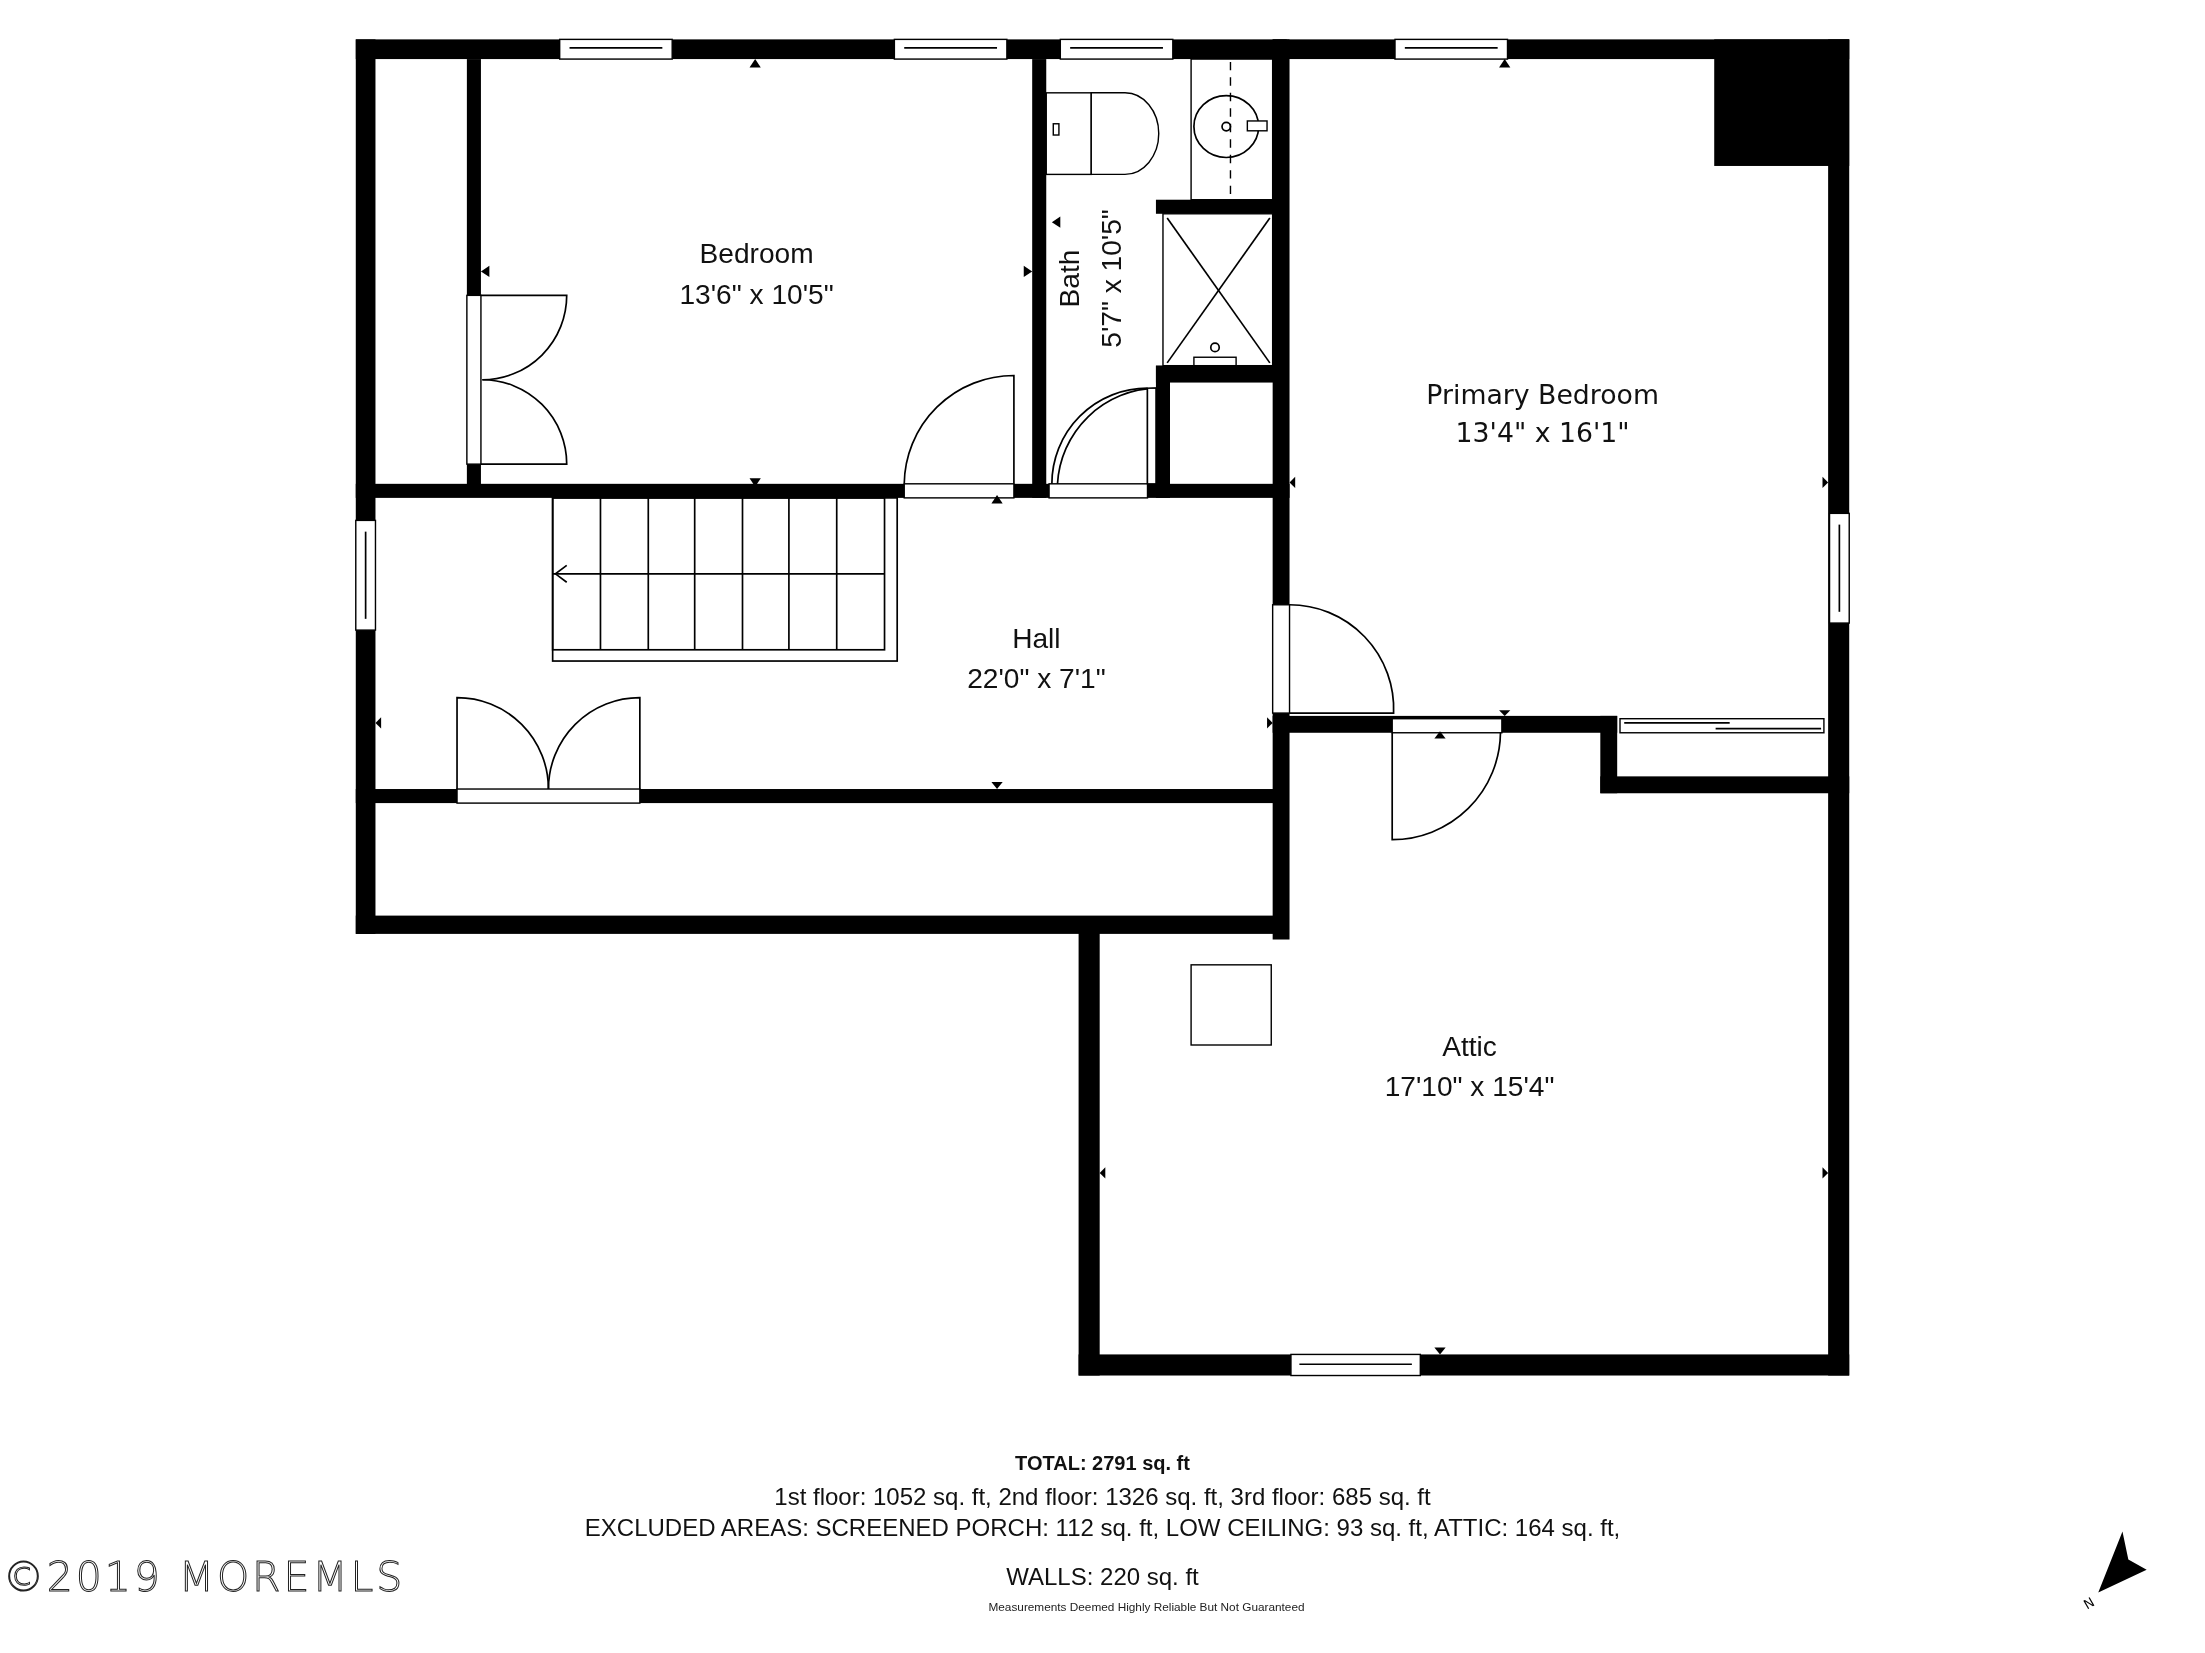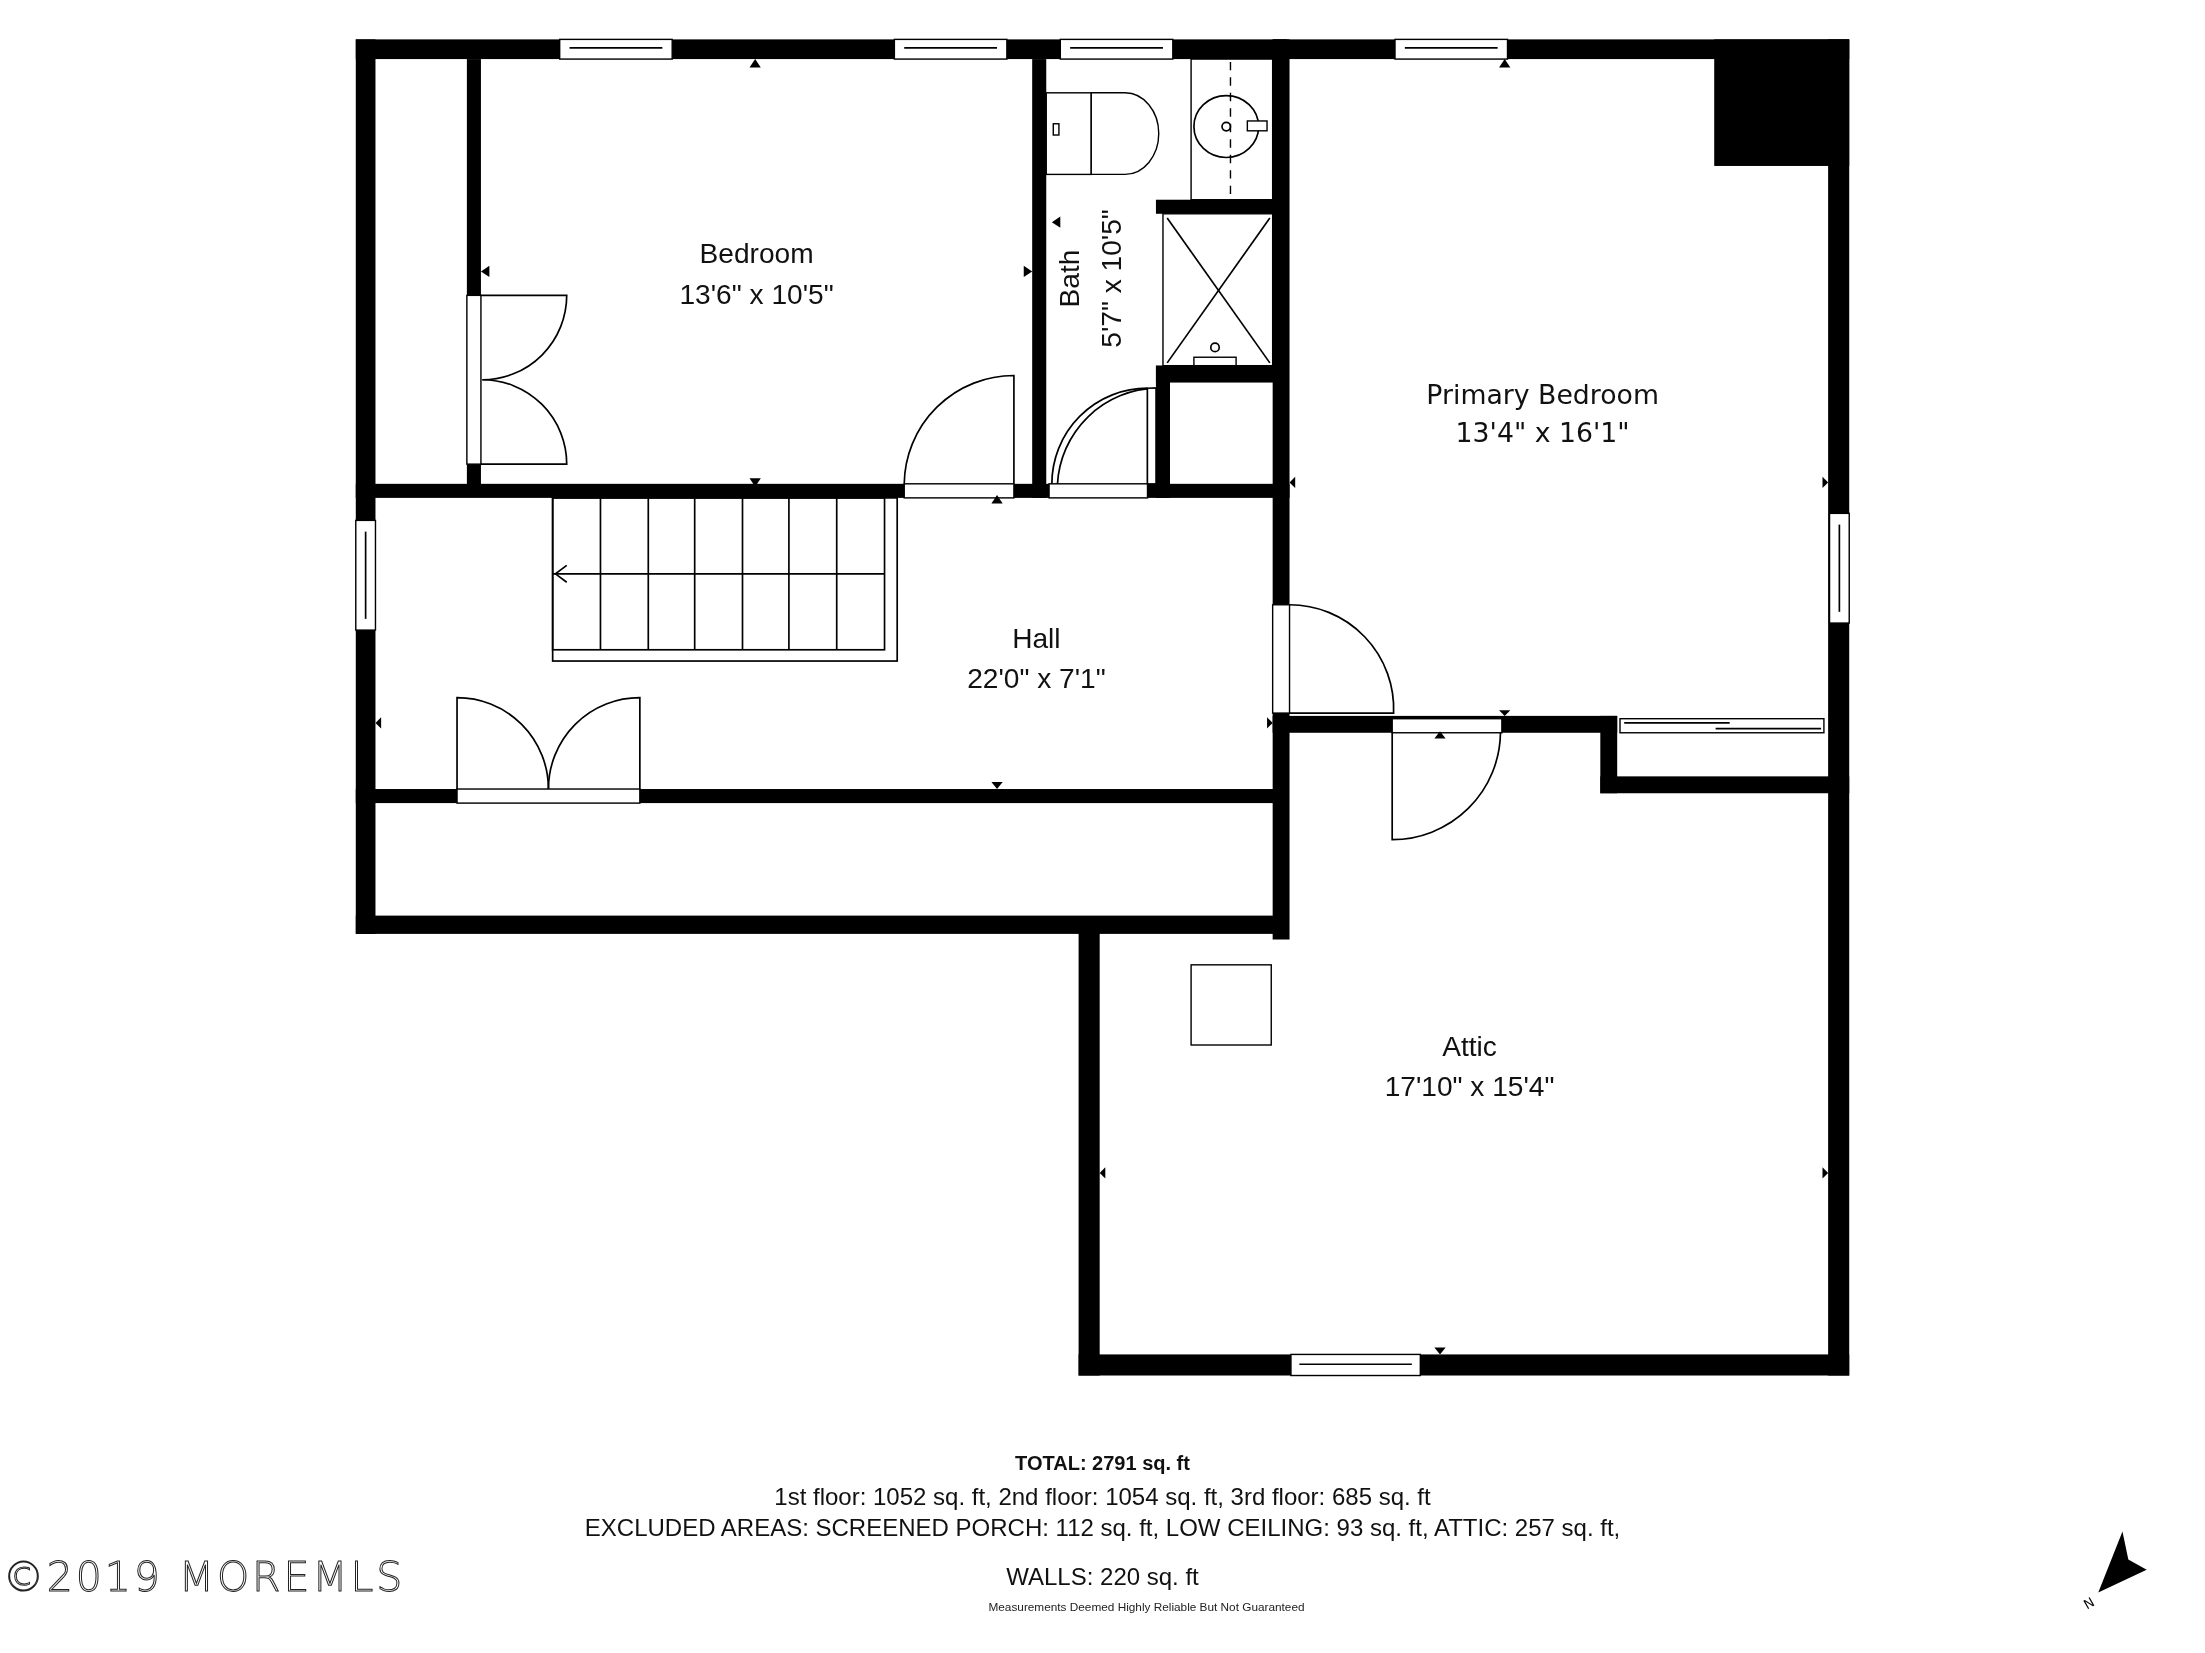"1st floor: 1052 sq. ft," div.summary { text: 1054 -> 1326 }
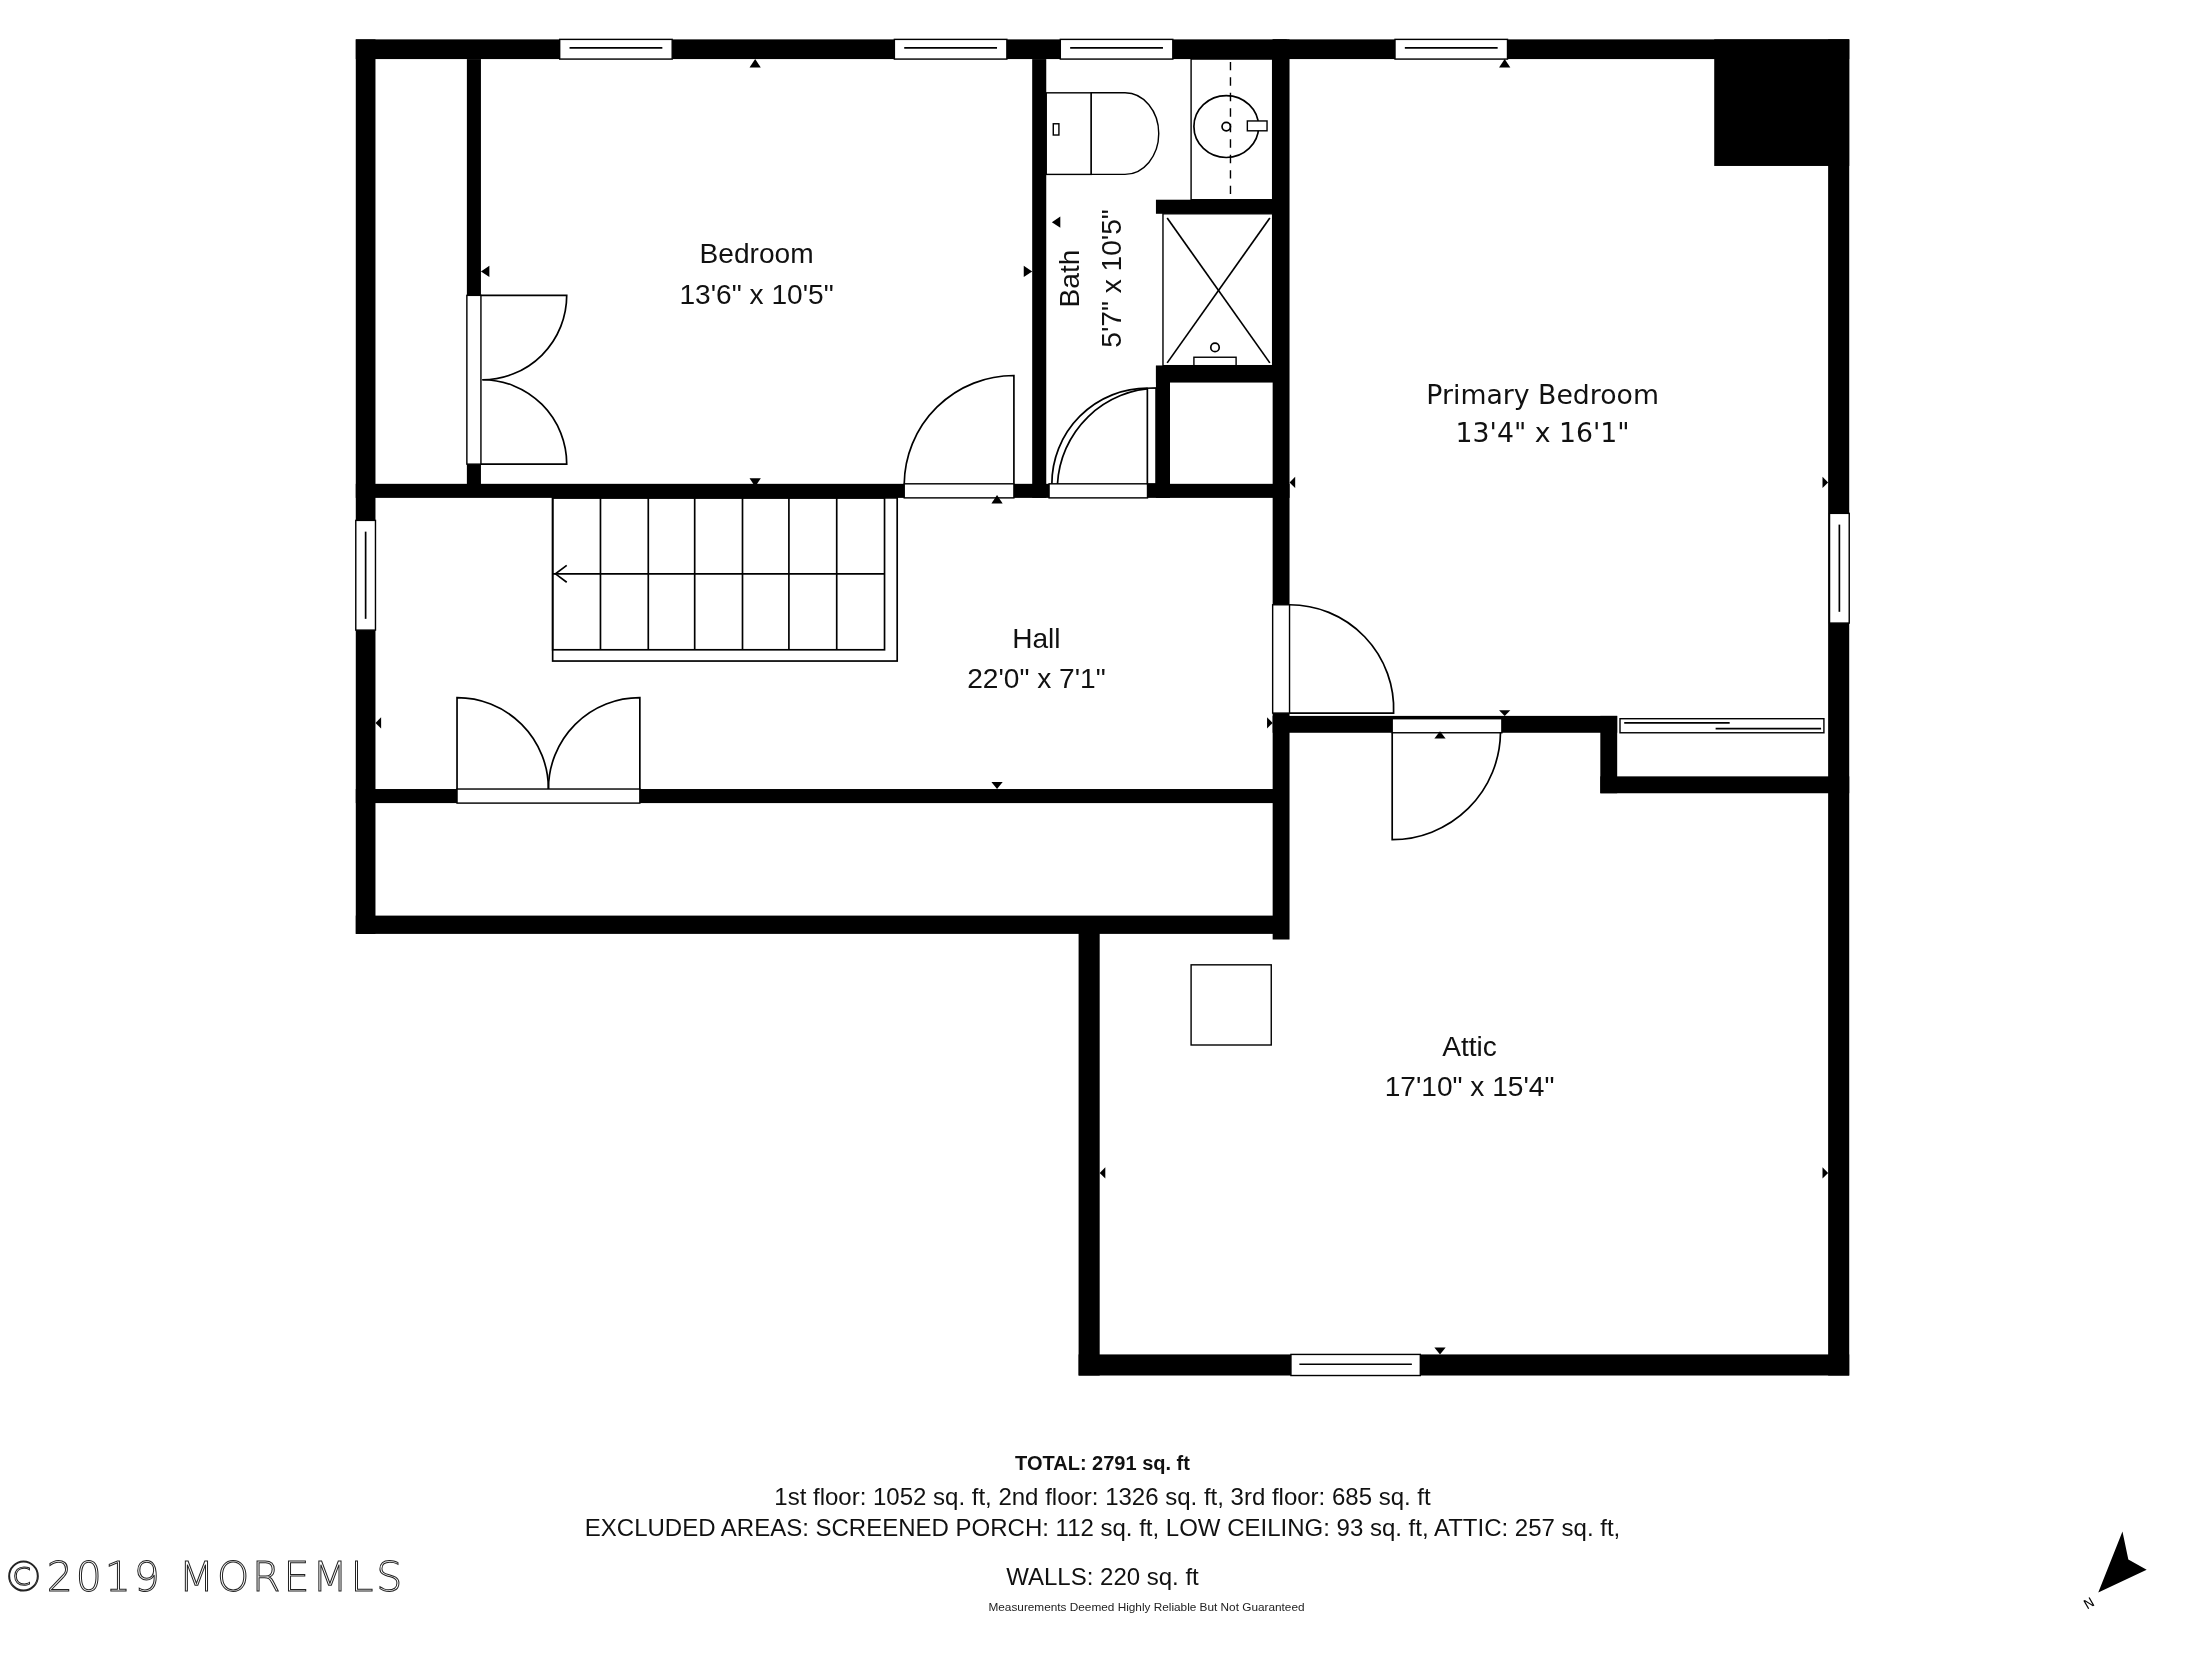"EXCLUDED AREAS: SCREENED PORCH: 112" div.summary { text: 257 -> 164 }
